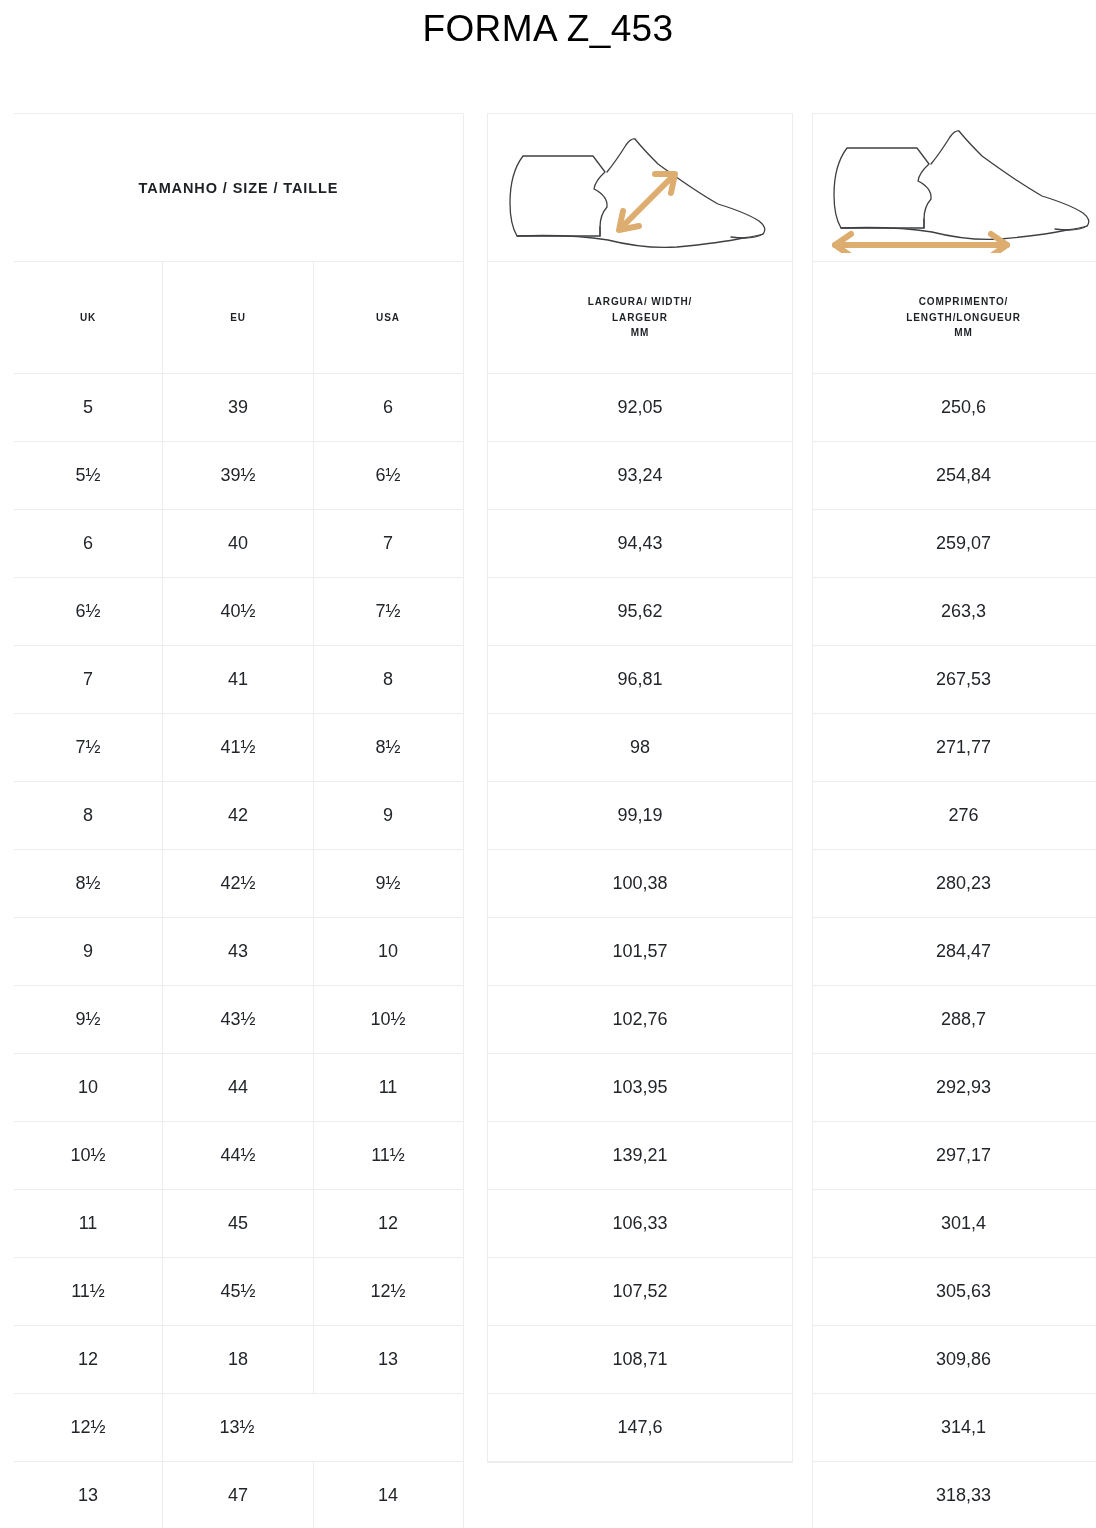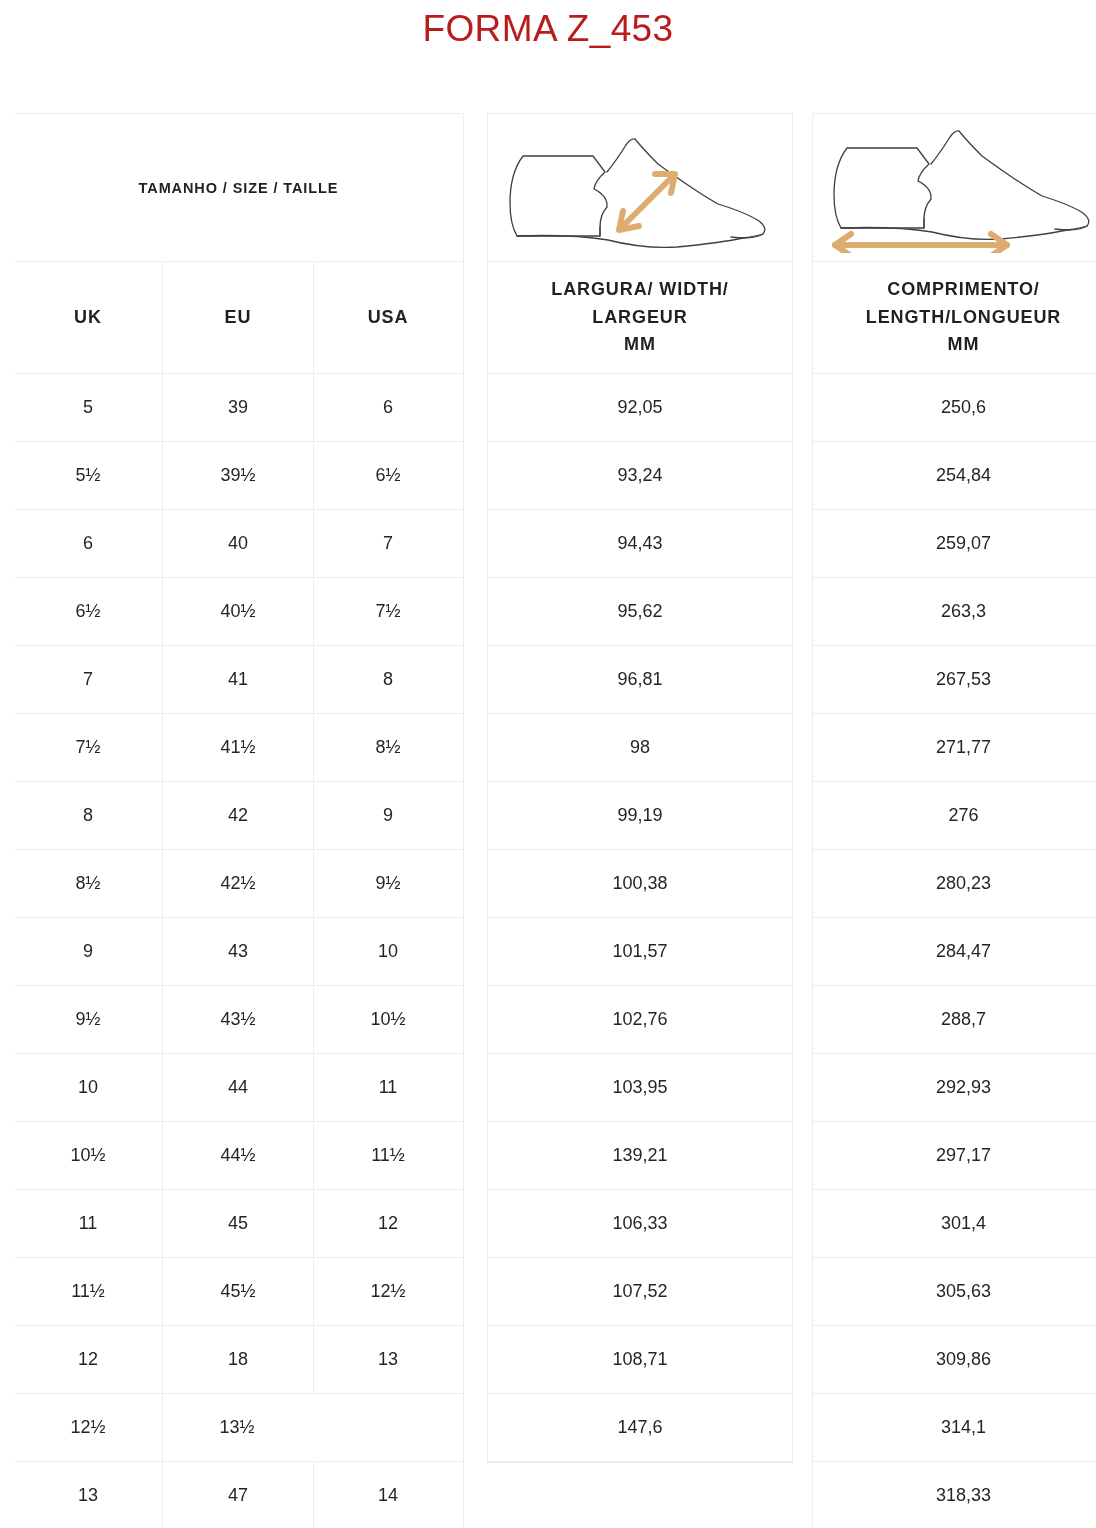"FORMA Z_453" .page-title { color: #b91c1c -> #000000 }
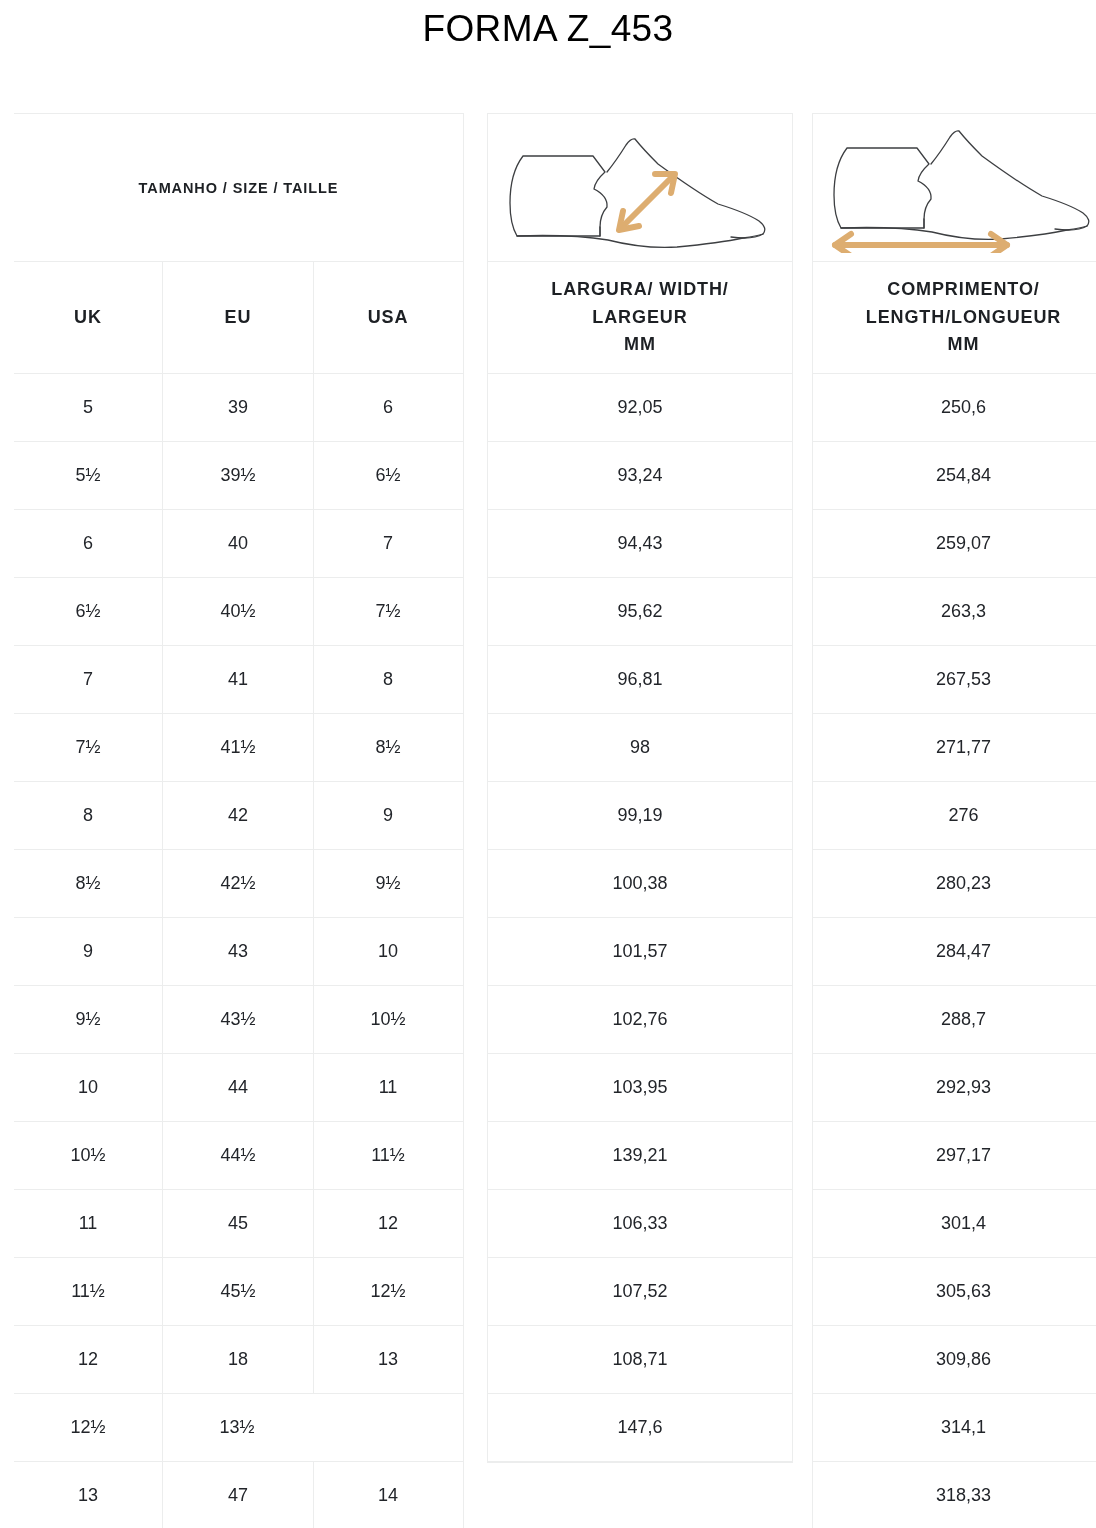"LARGURA/ WIDTH/" .headcell { font-size: 18px -> 10px }
